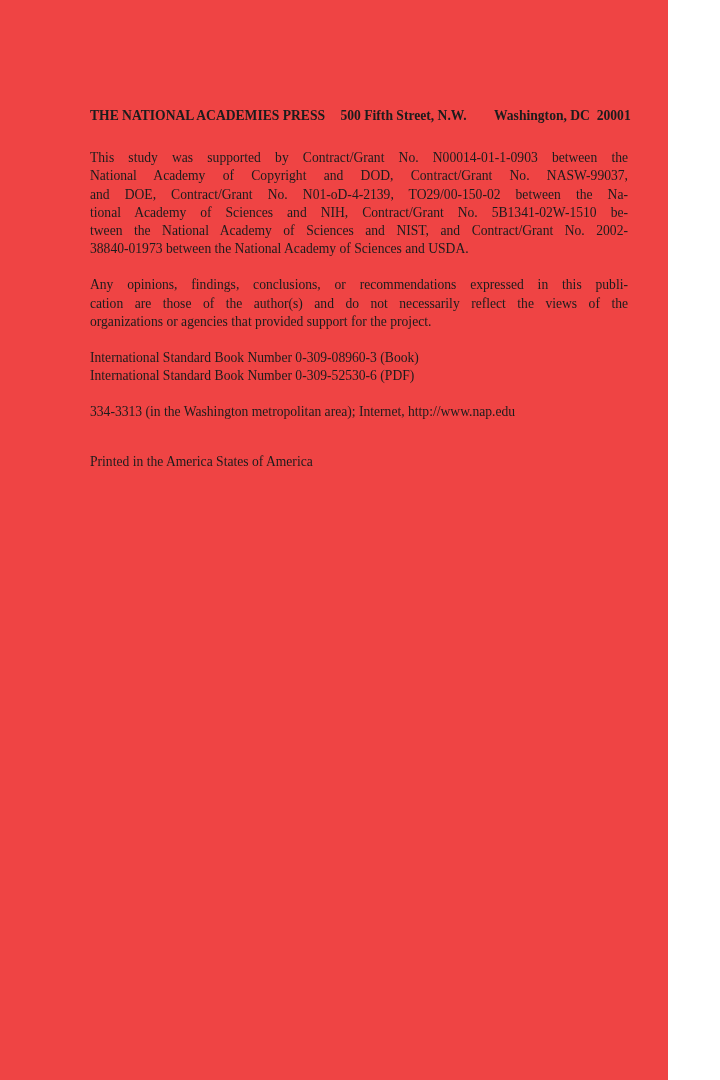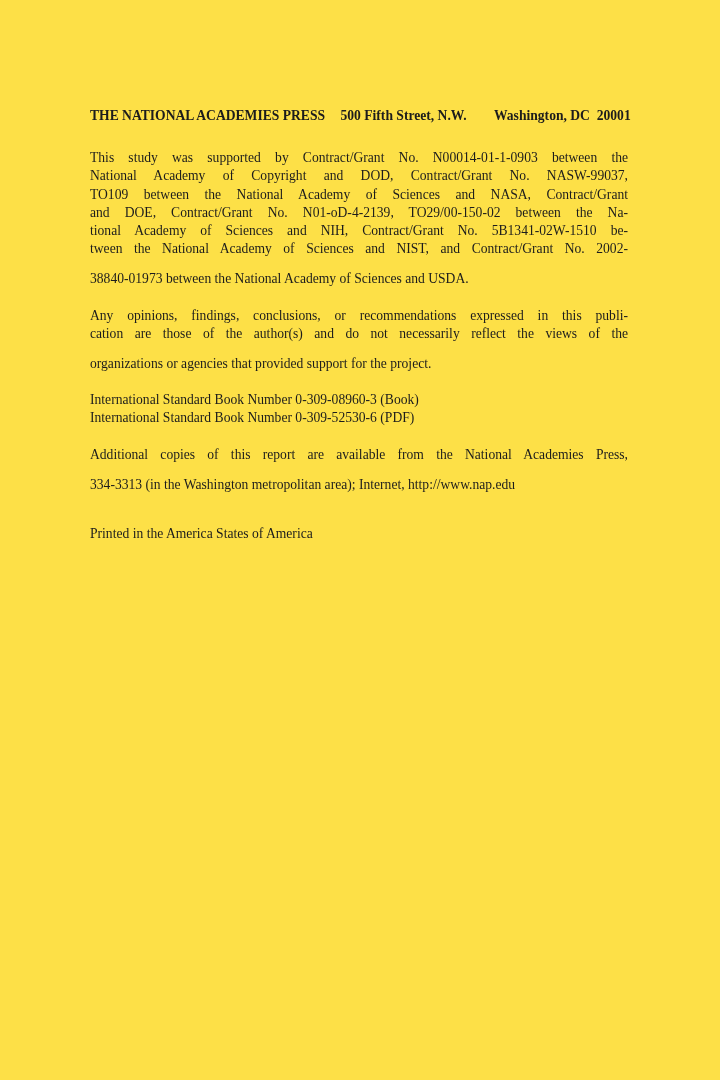"THE NATIONAL ACADEMIES PRESS 500" .page { background: #fde047 -> #ef4444; width: 720px -> 668px }
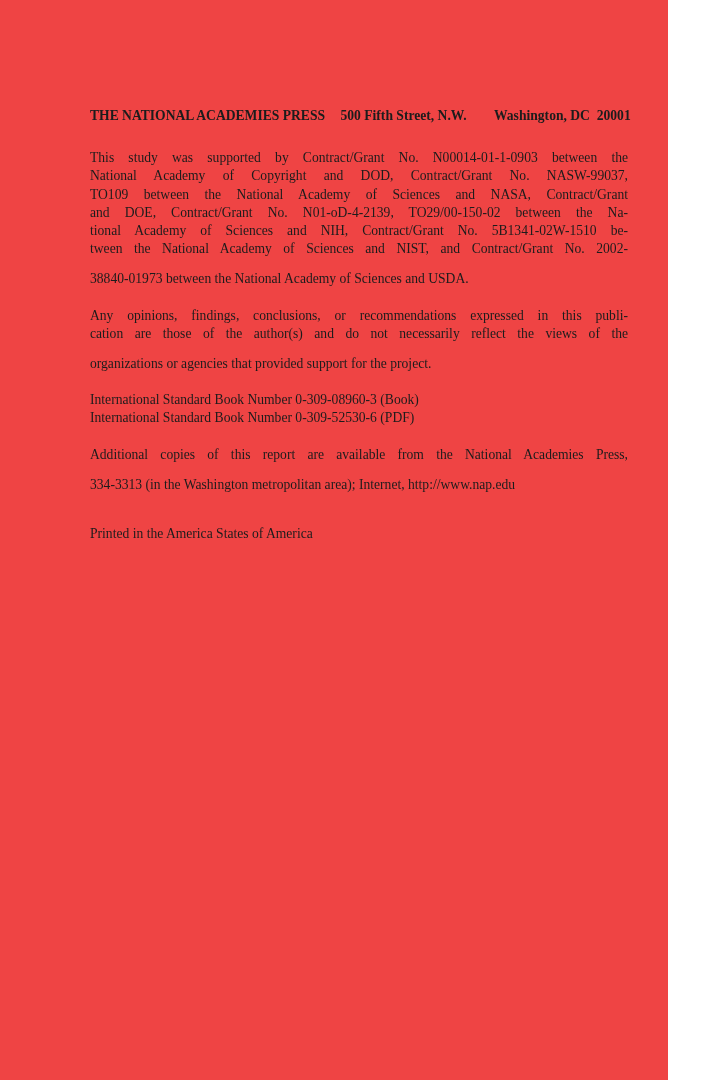"TO109 between the National Academy" div.line { html: <div>TO109 between the National Academy of Sciences and NASA, Contract/Grant</div> -> none }
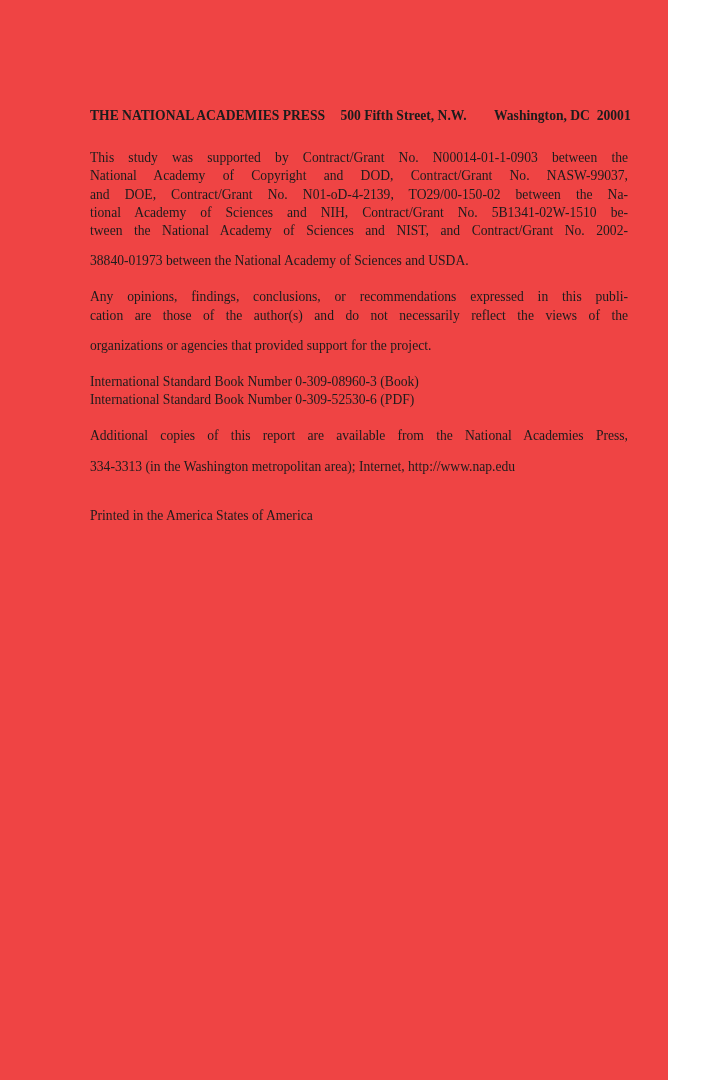"38840-01973 between the National Academy" .justified .line:last-child { margin-top: 12px -> none }
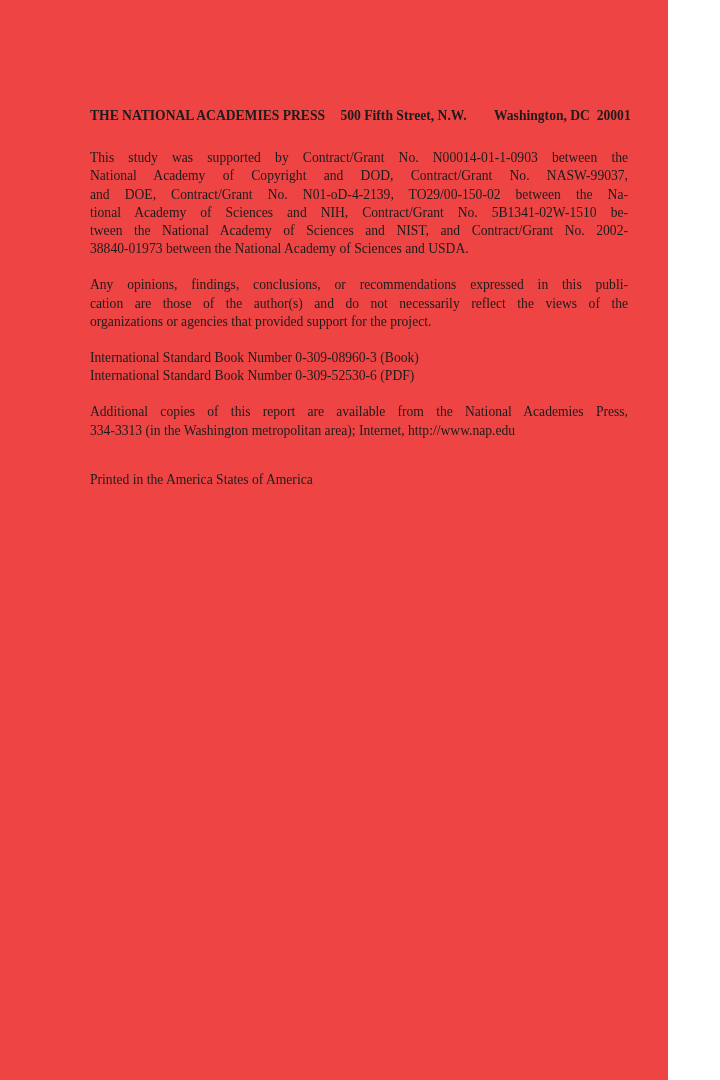"Additional copies of this report" div.line { html: <div>Additional copies of this report are available from the National Academies Press,</div> -> none }
